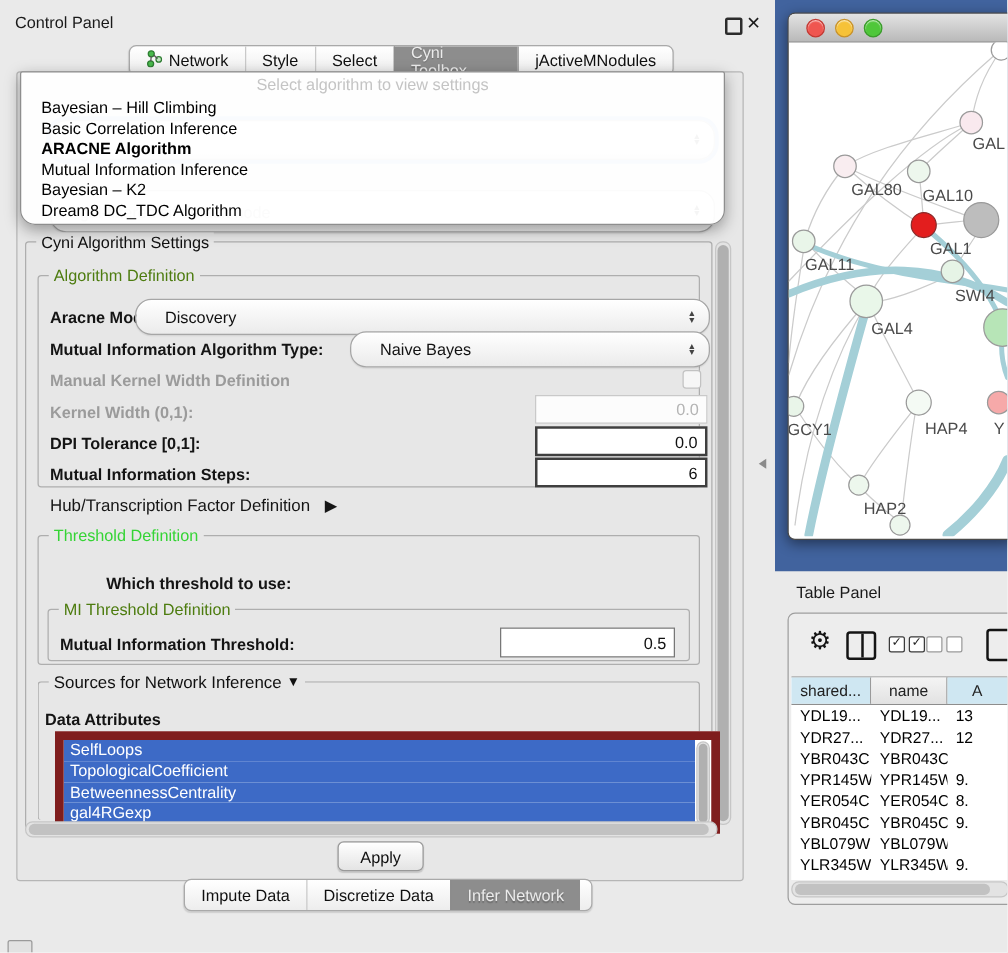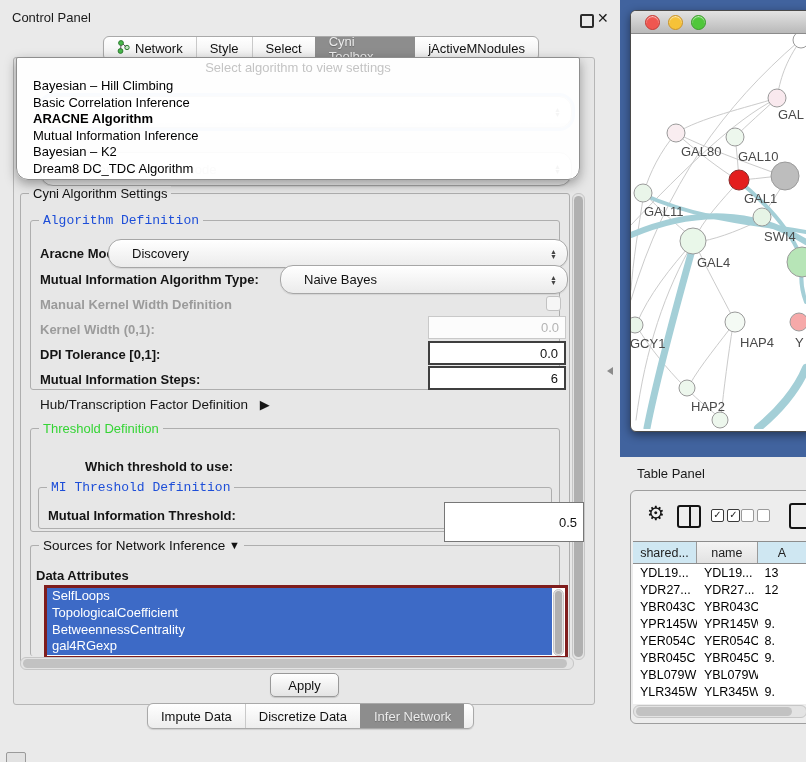"Algorithm Definition" .t-blue { color: #1d4ed8 -> #4d7c0f; font-family: Liberation Mono, monospace -> none }
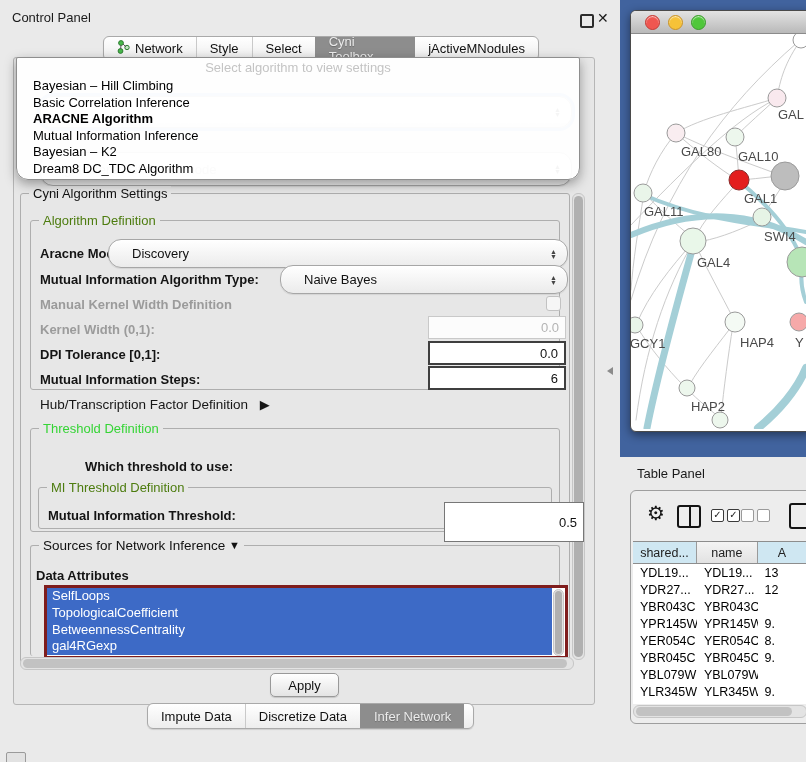"0.5" div.abs { height: 40px -> 24px; left: 444px -> 400px }
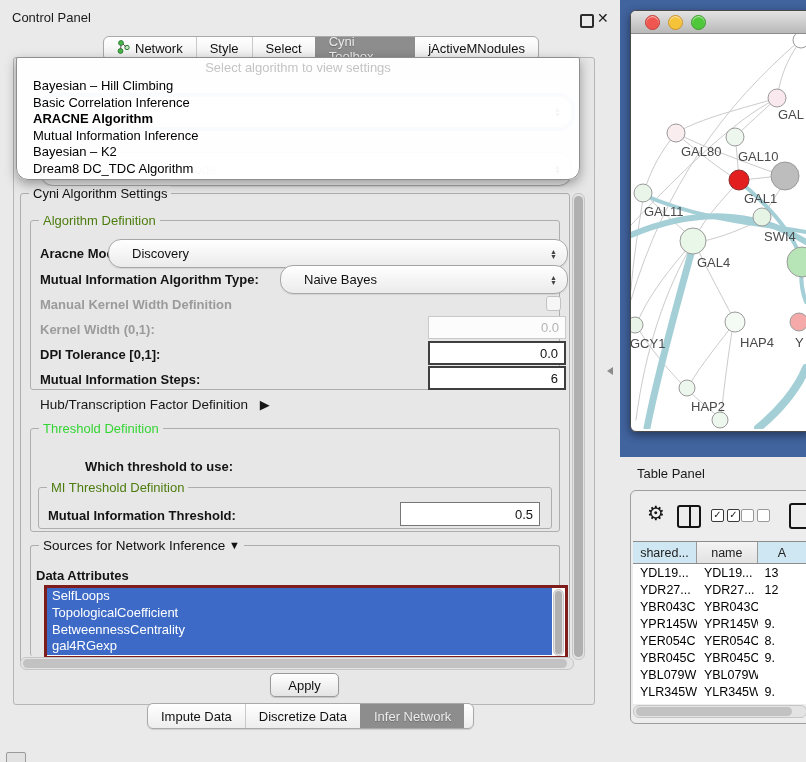"SelfLoops" .attr-list { border: 3px solid #7f1d1d -> 7px solid #7f1d1d }
